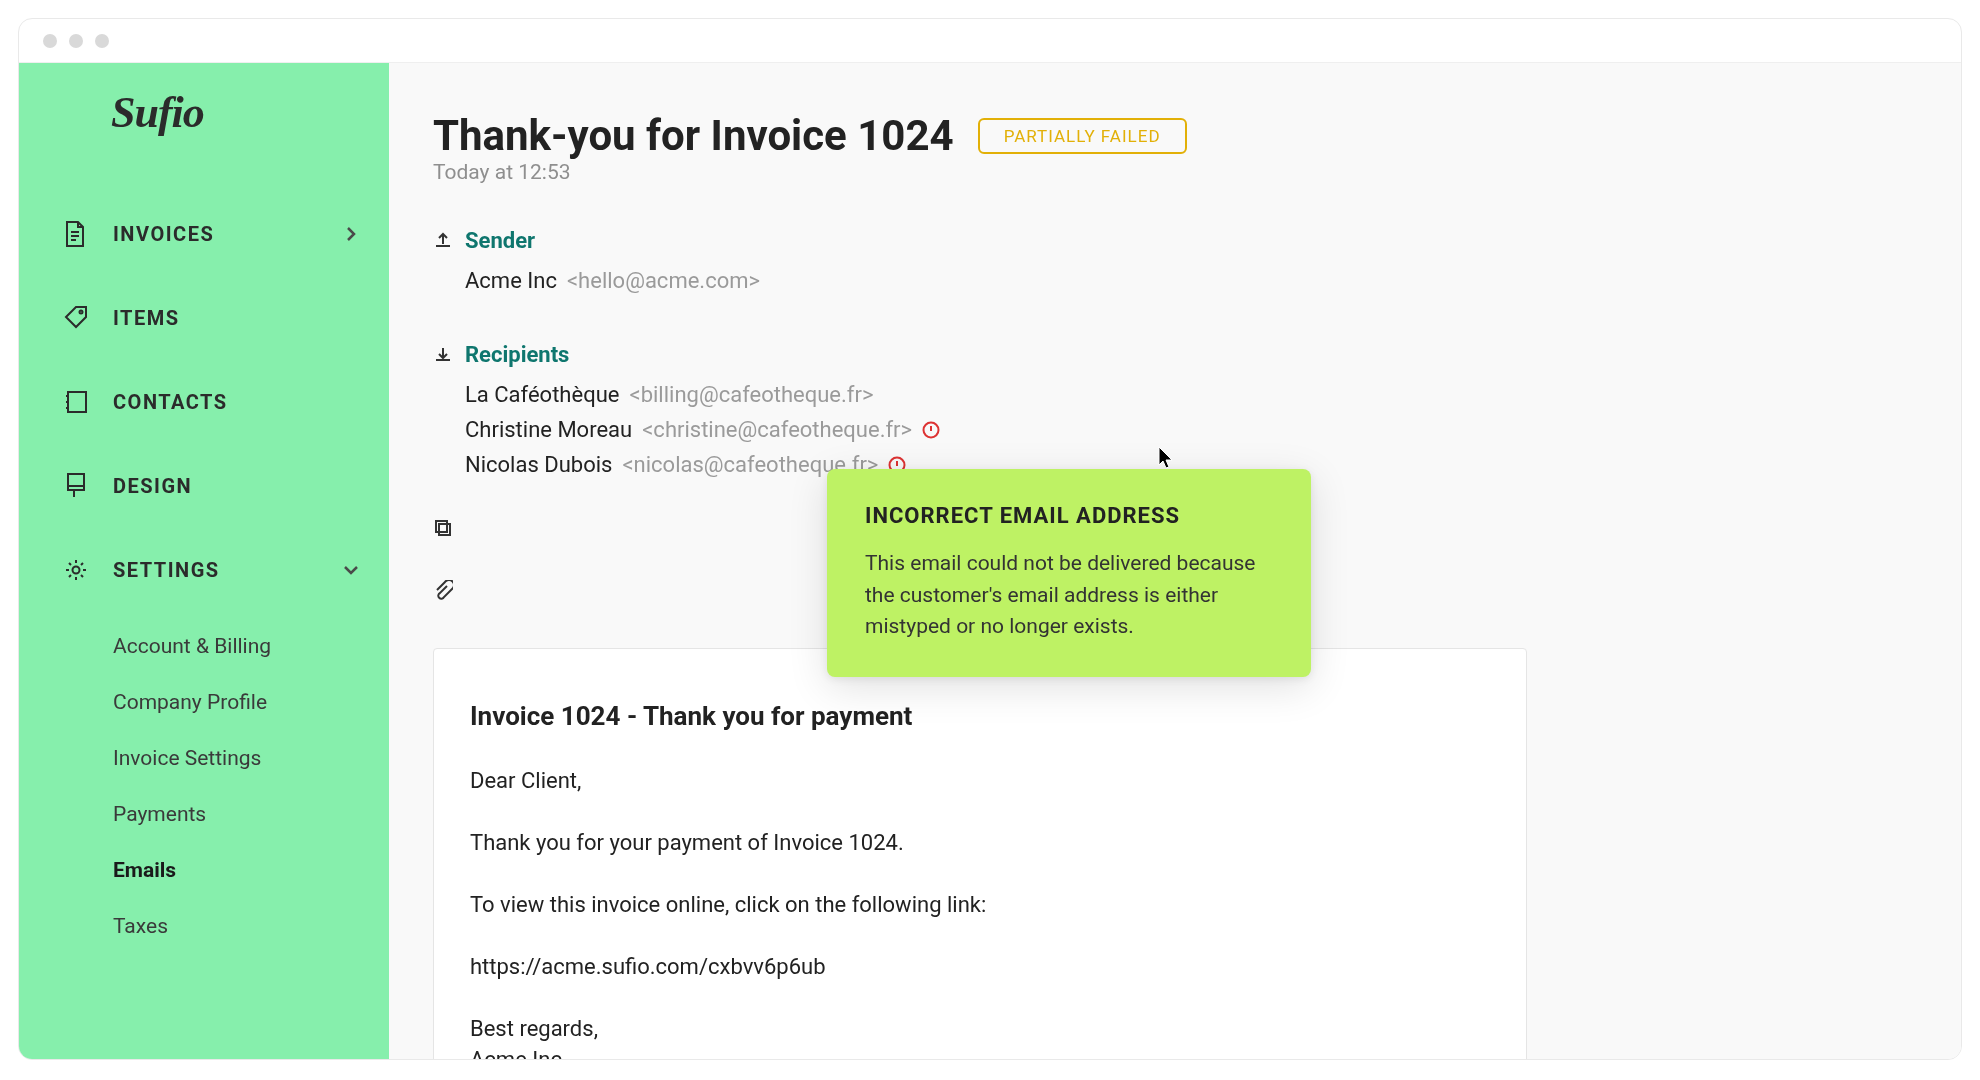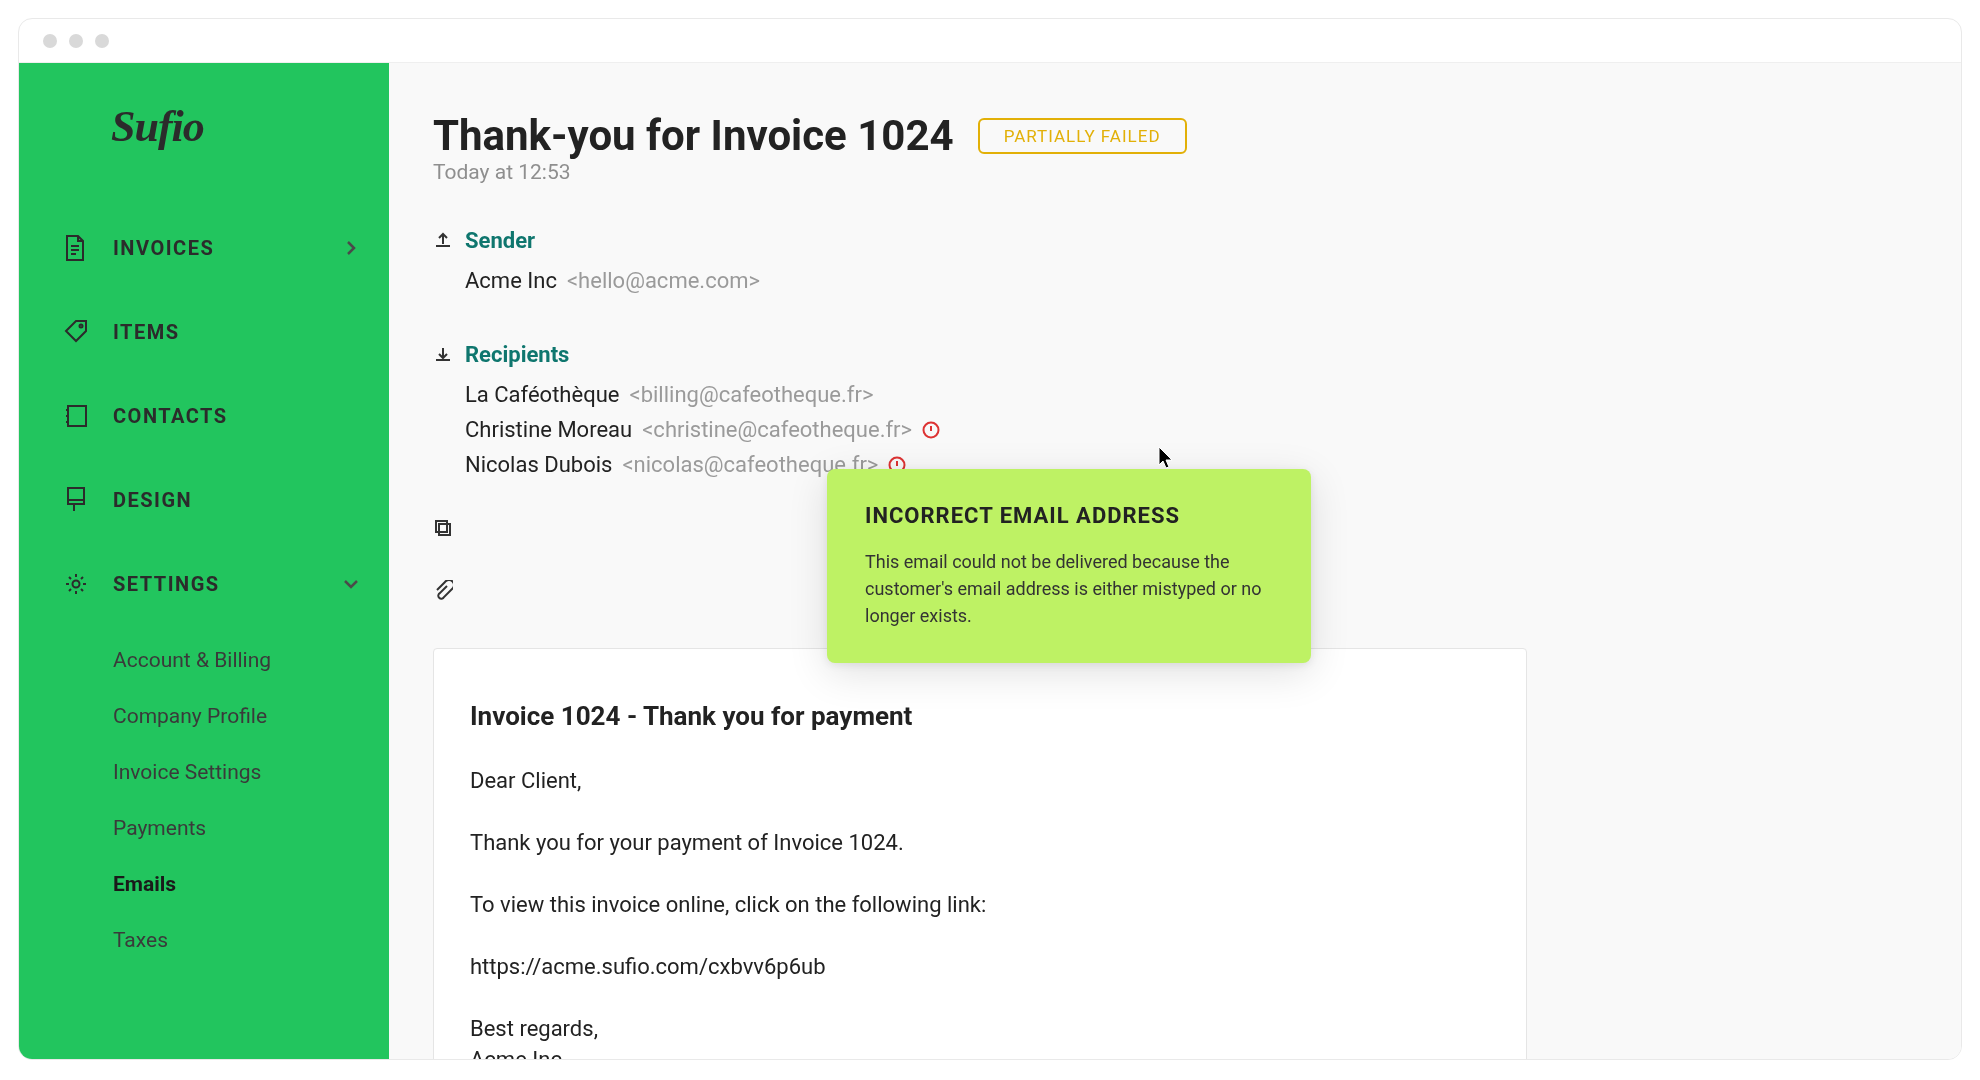"Sufio" .sidebar { background: #22c55e -> #86efac; padding-top: 38px -> 24px }
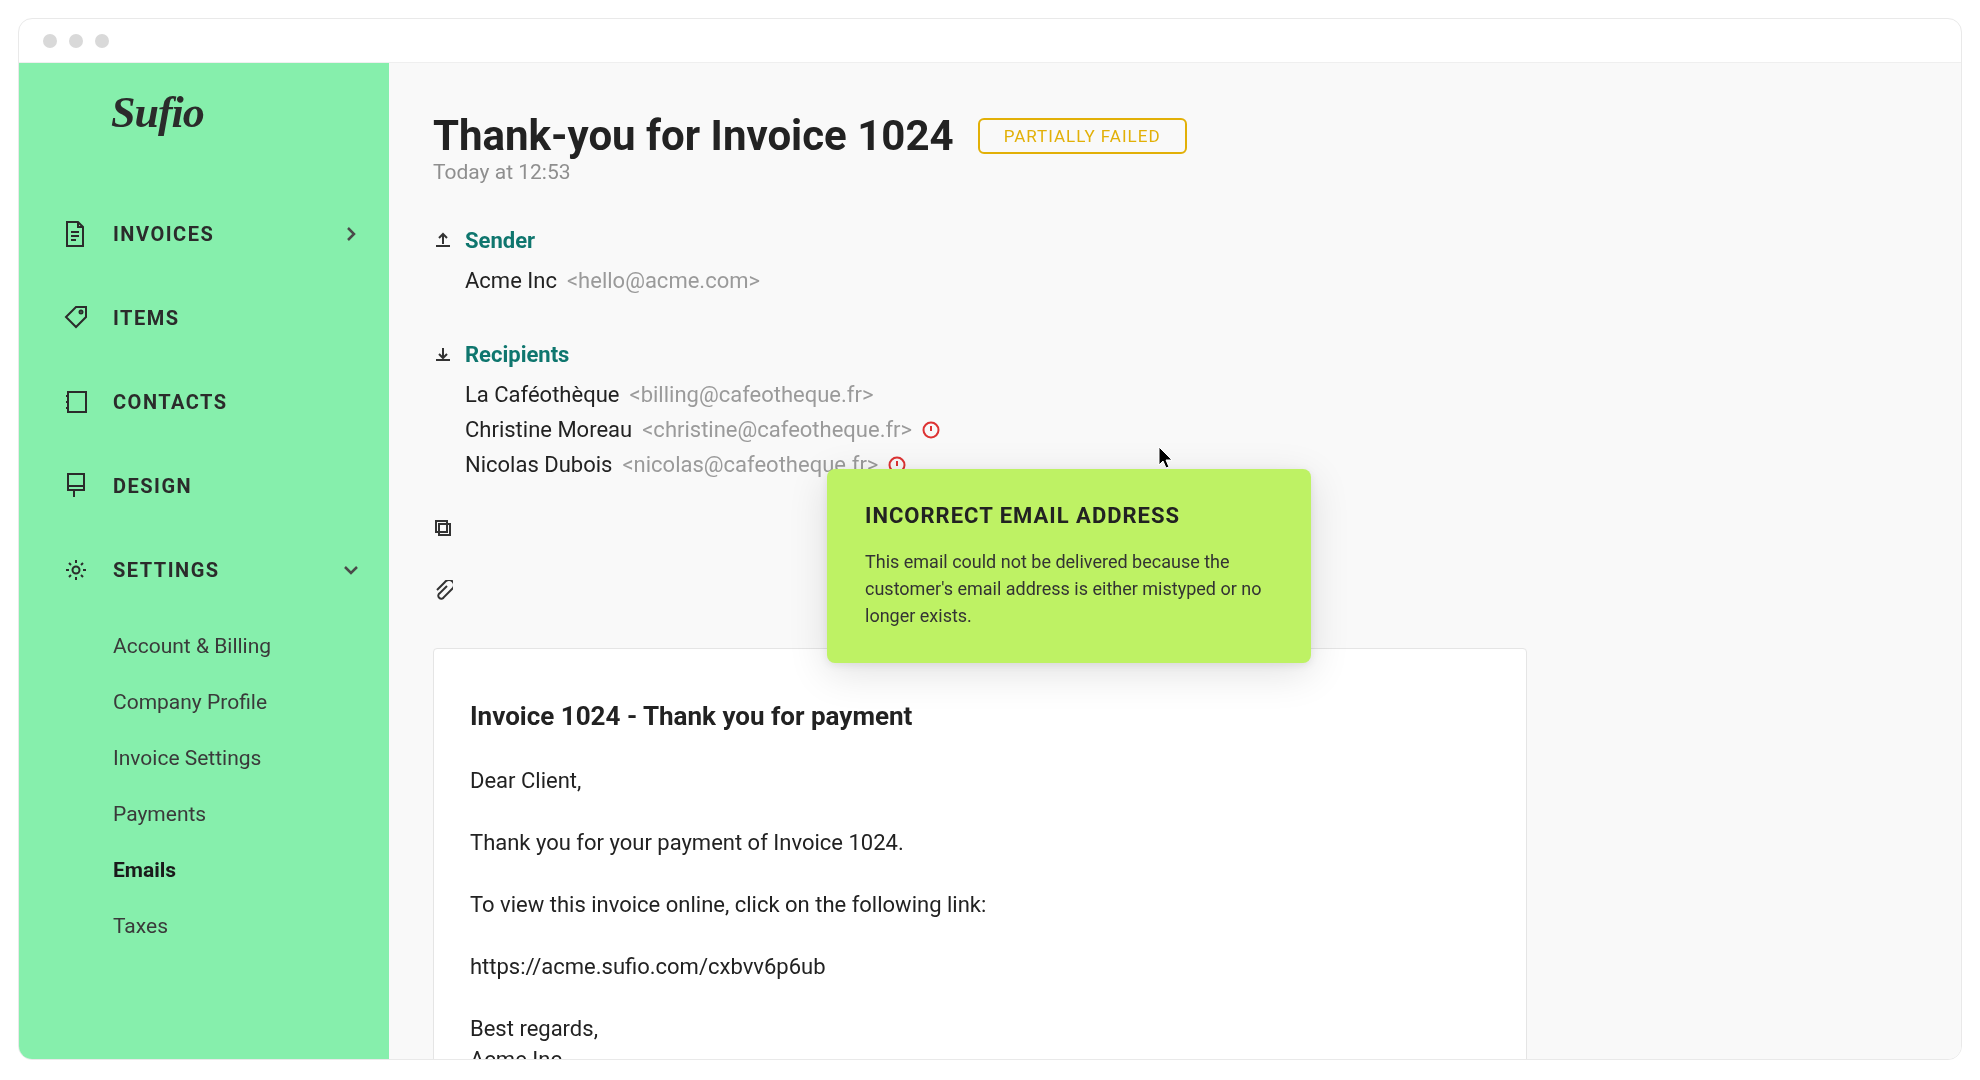"This email could not be" .tooltip-body { font-size: 18px -> 21px }
